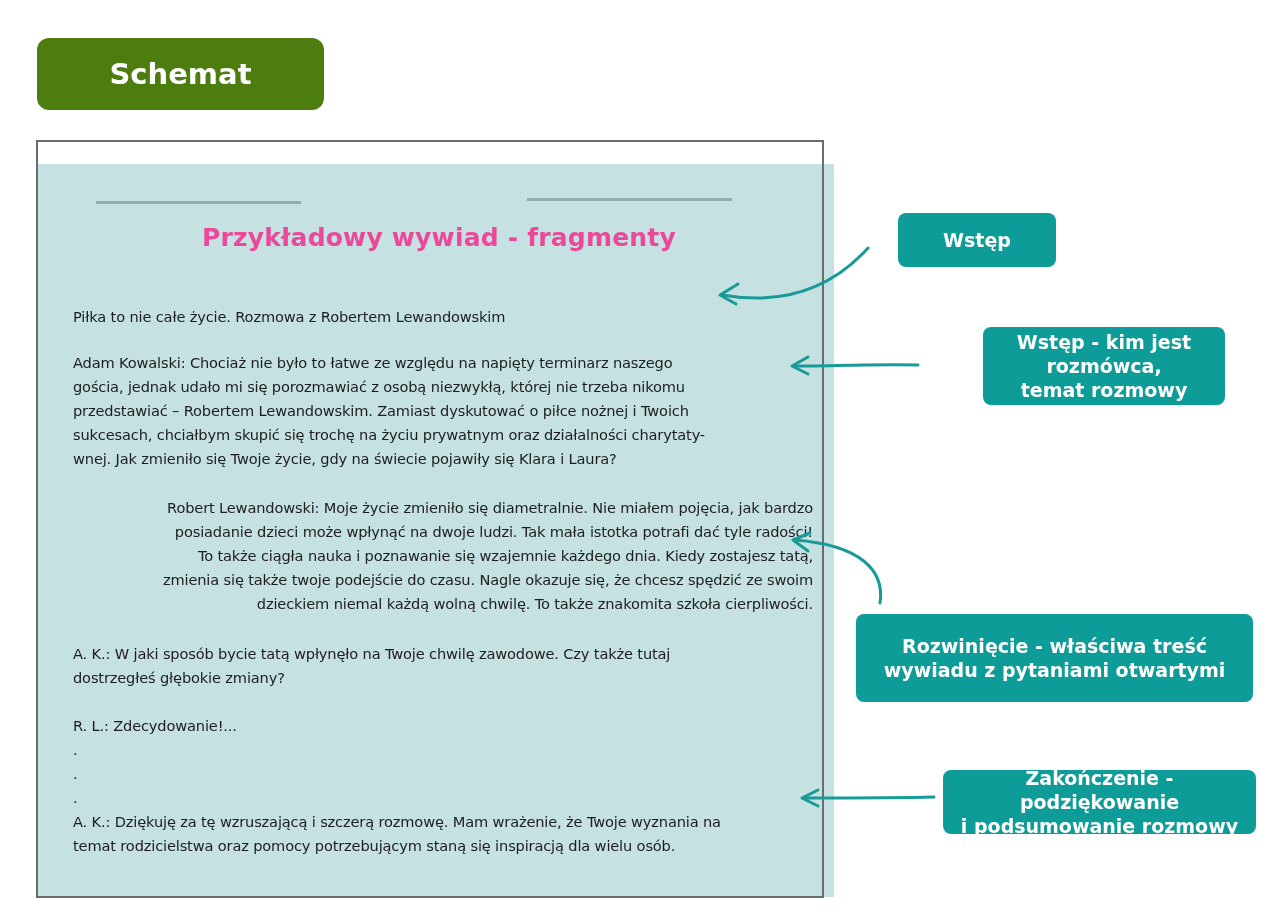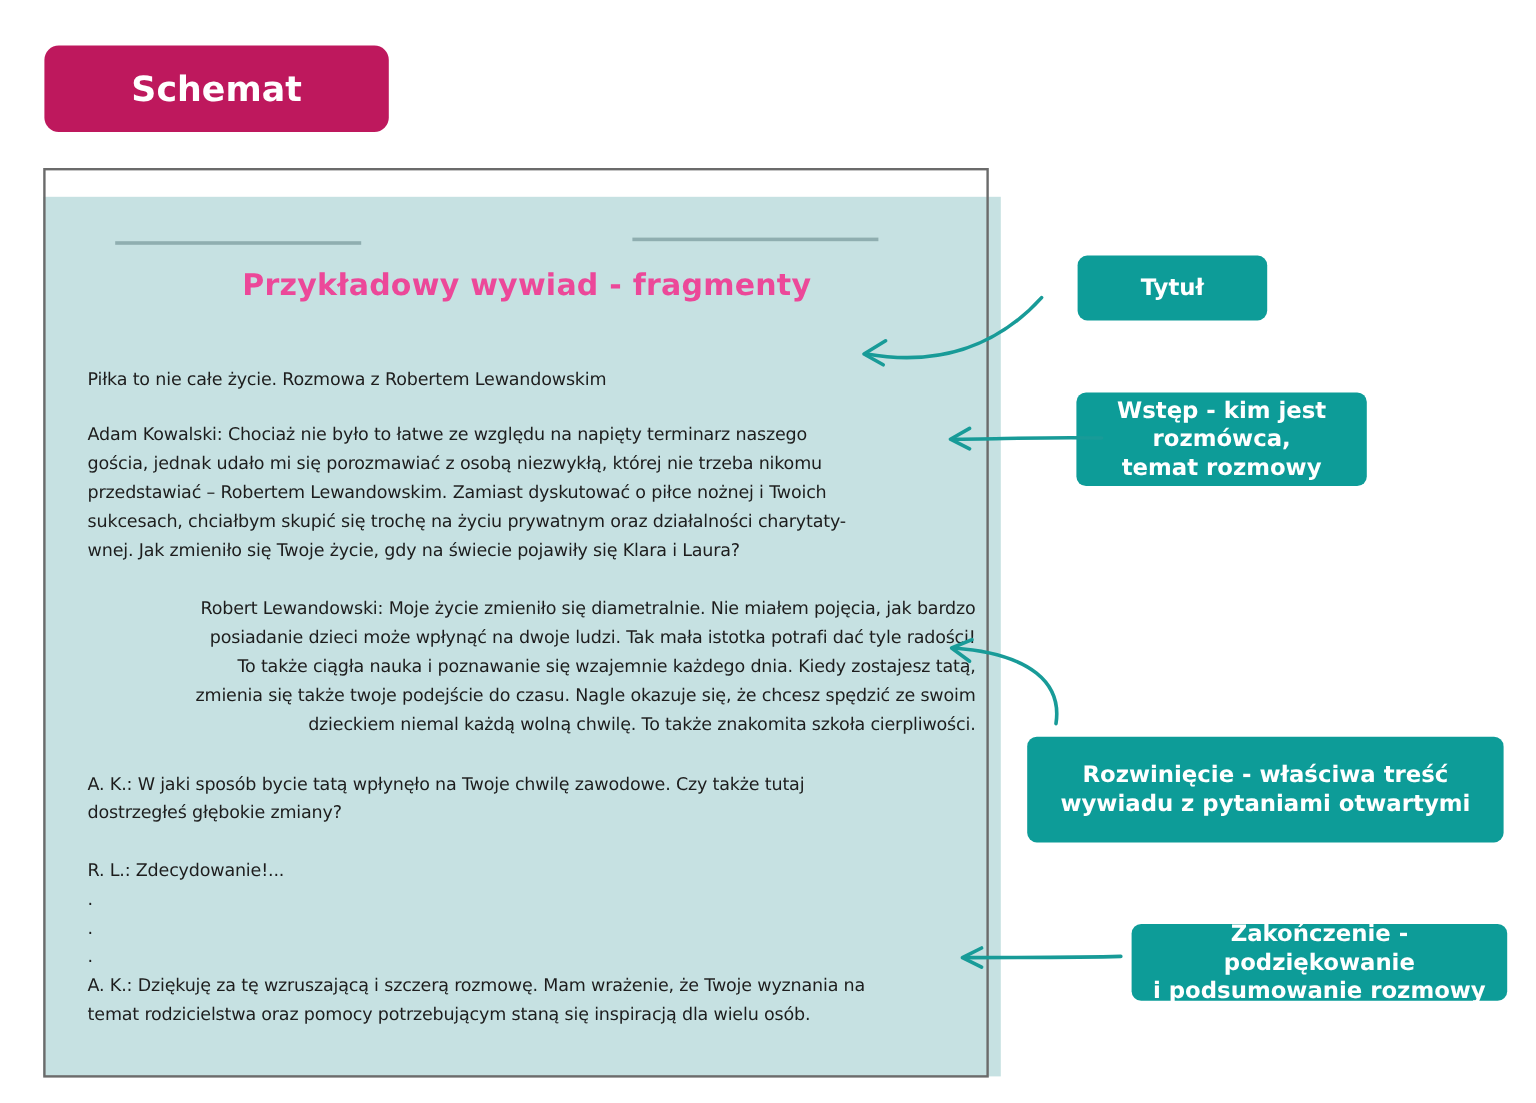"Schemat" .header-badge { background: #be185d -> #4d7c0f }
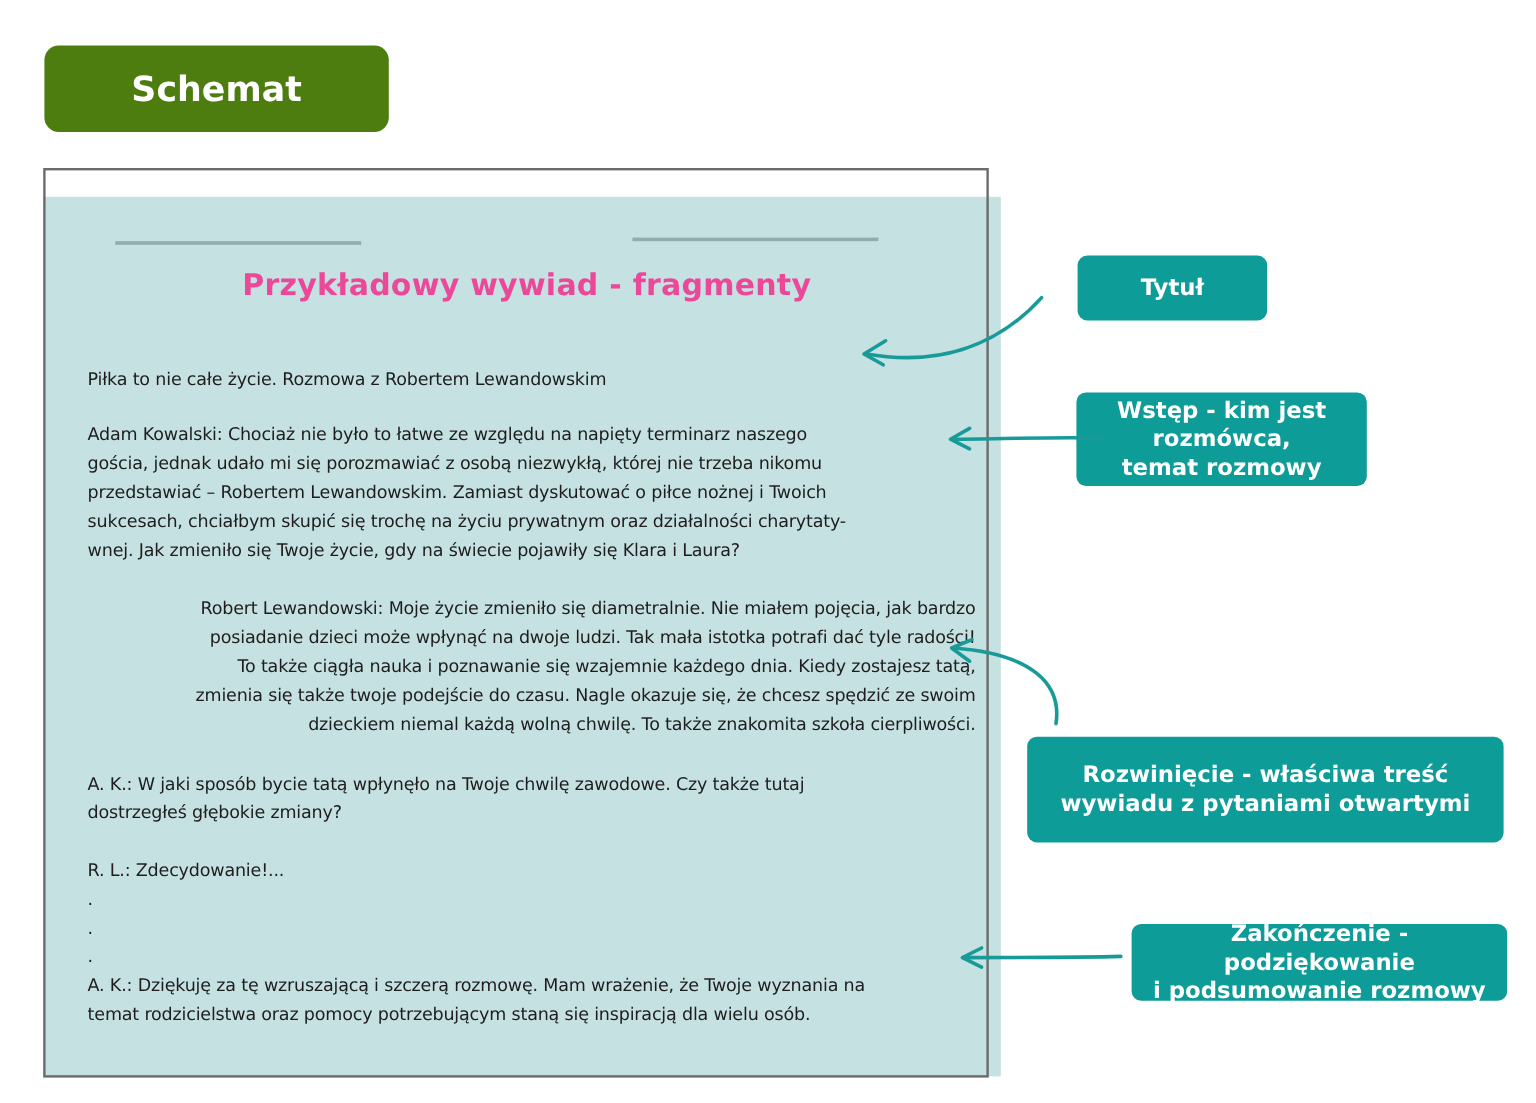"Tytuł" span { text: Tytuł -> Wstęp }
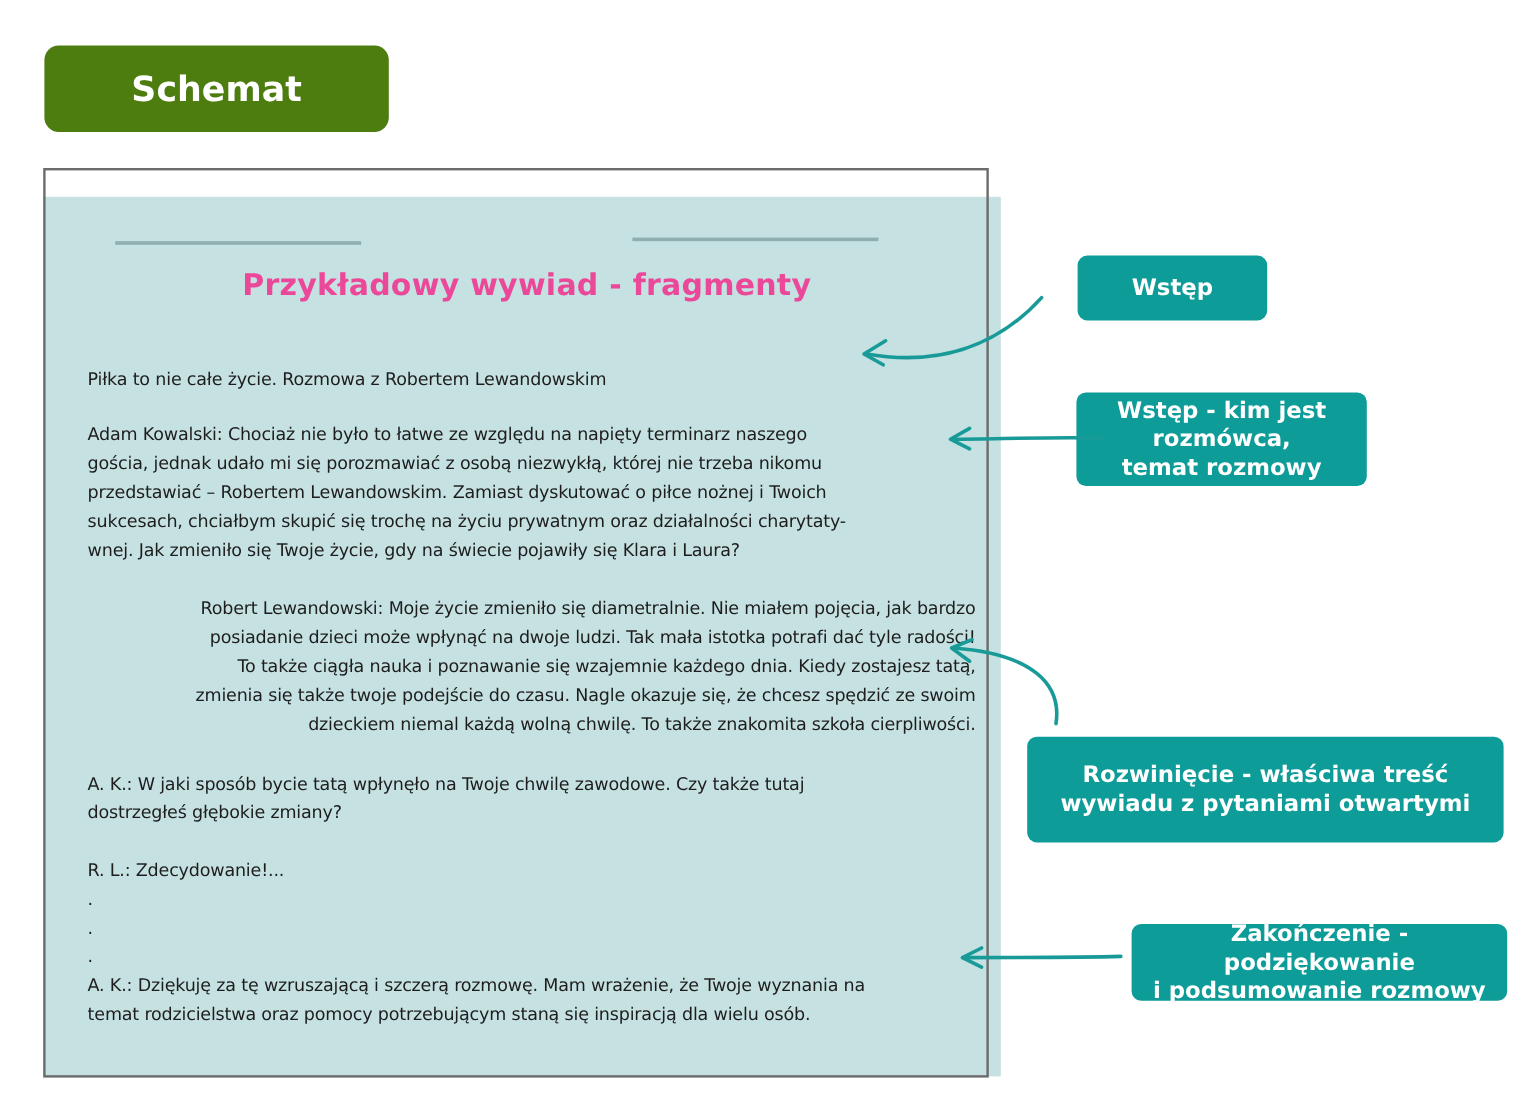"Wstęp - kim jest rozmówca," div.label-box { left: 897px -> 983px }
